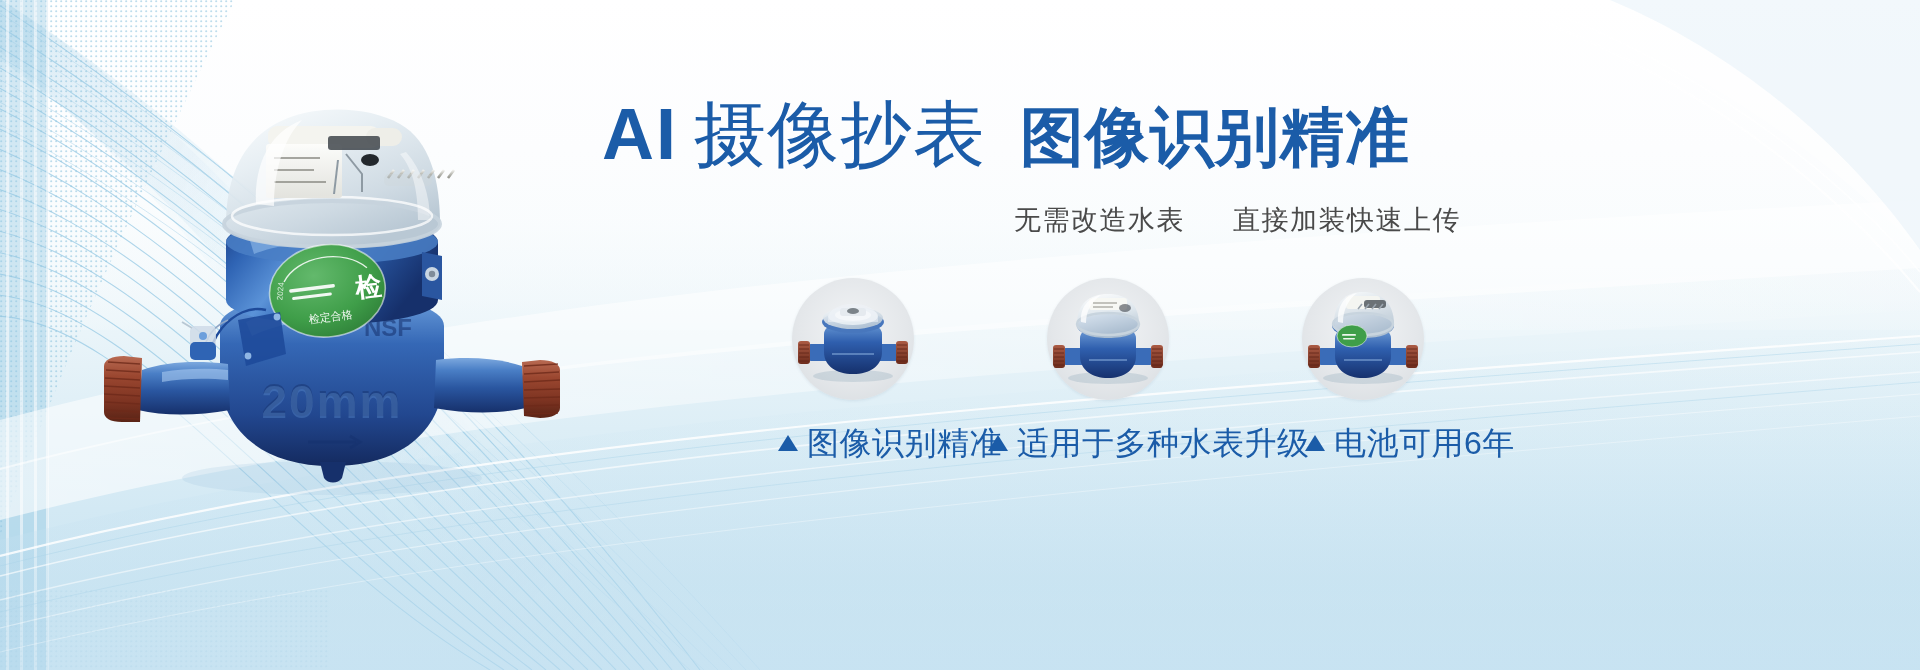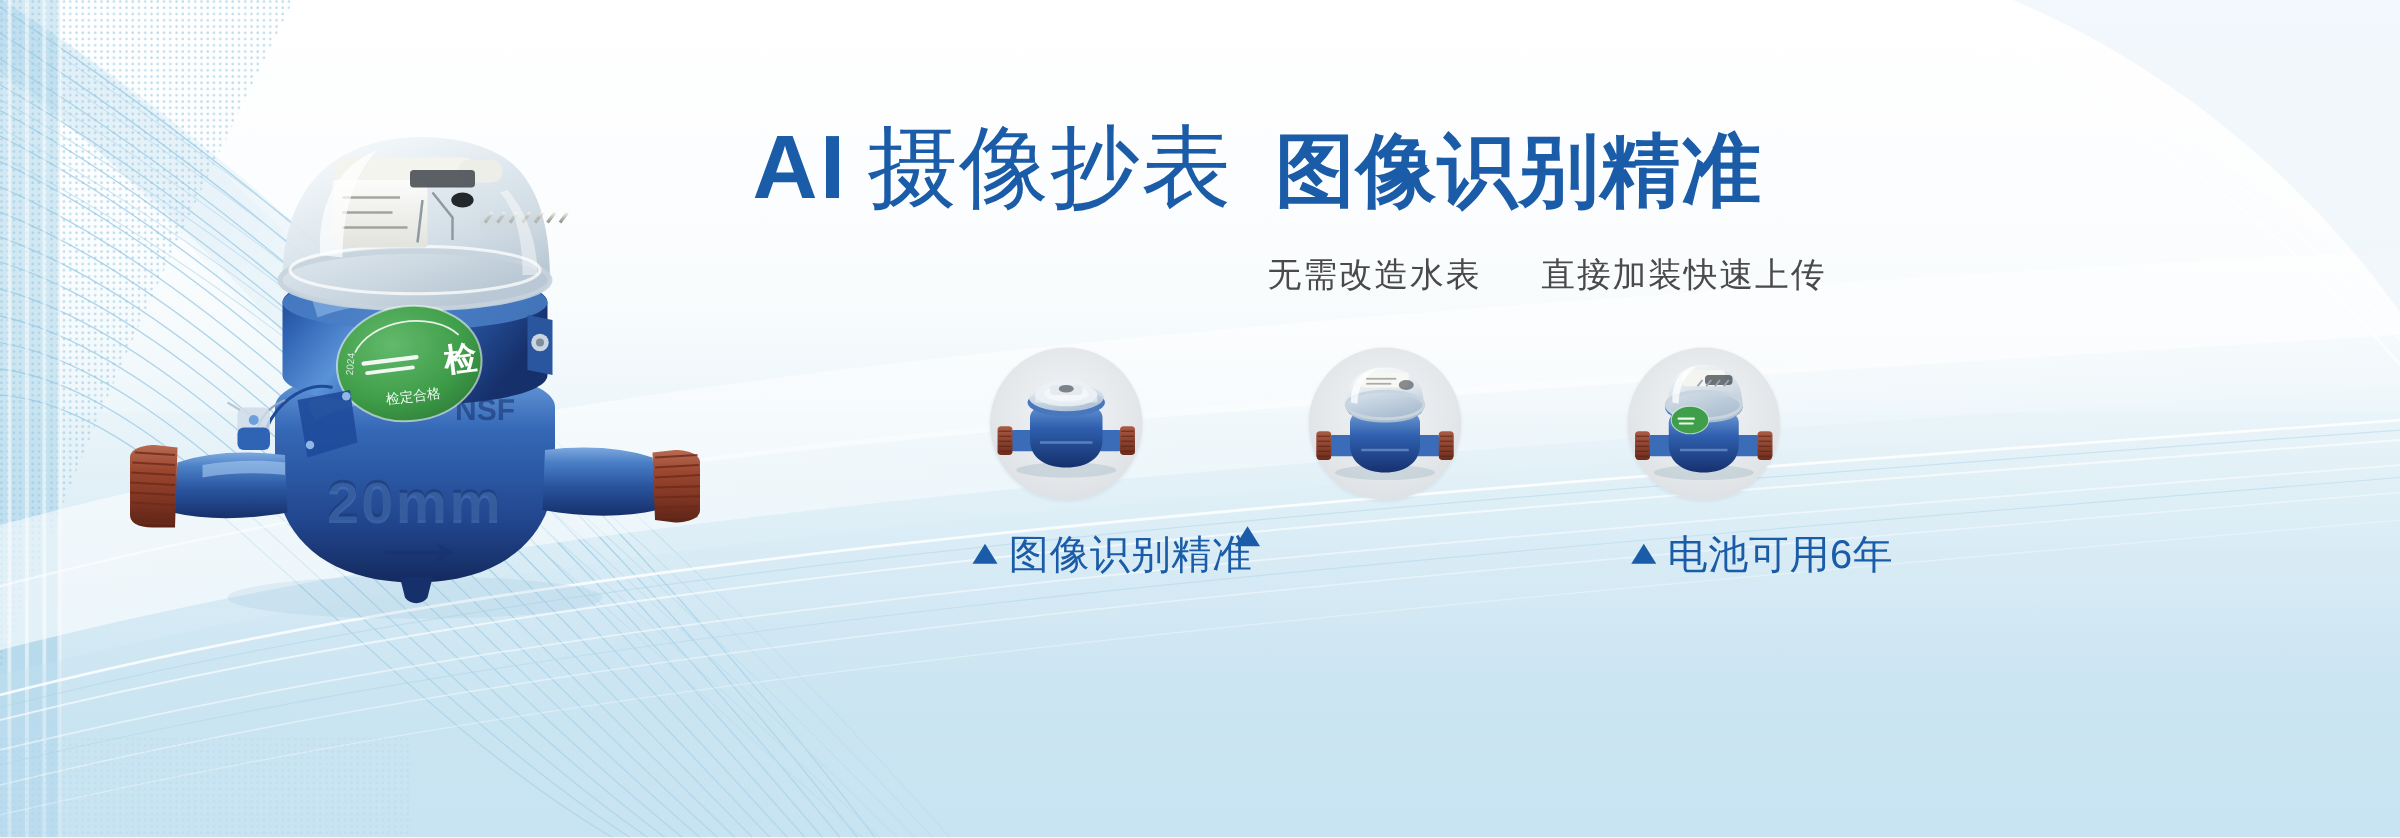"适用于多种水表升级" span { html: none -> <span>适用于多种水表升级</span> }
